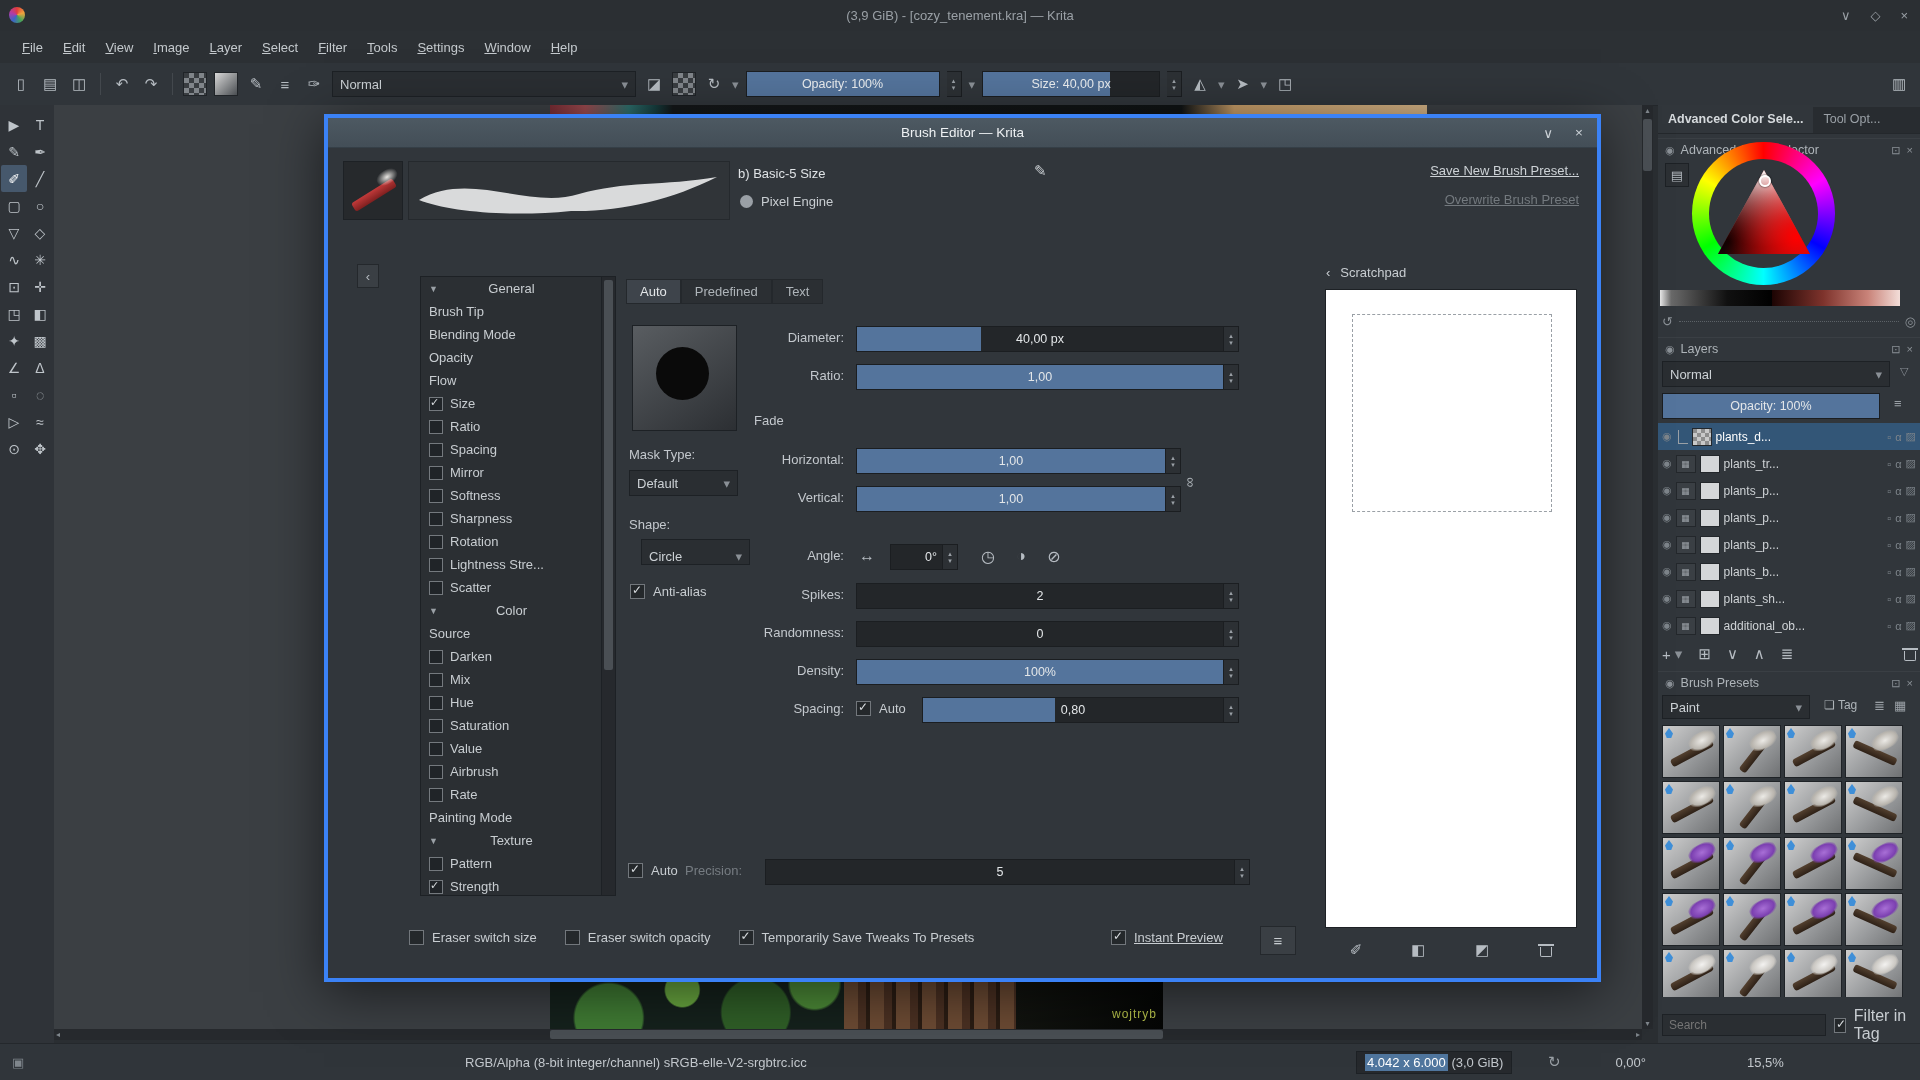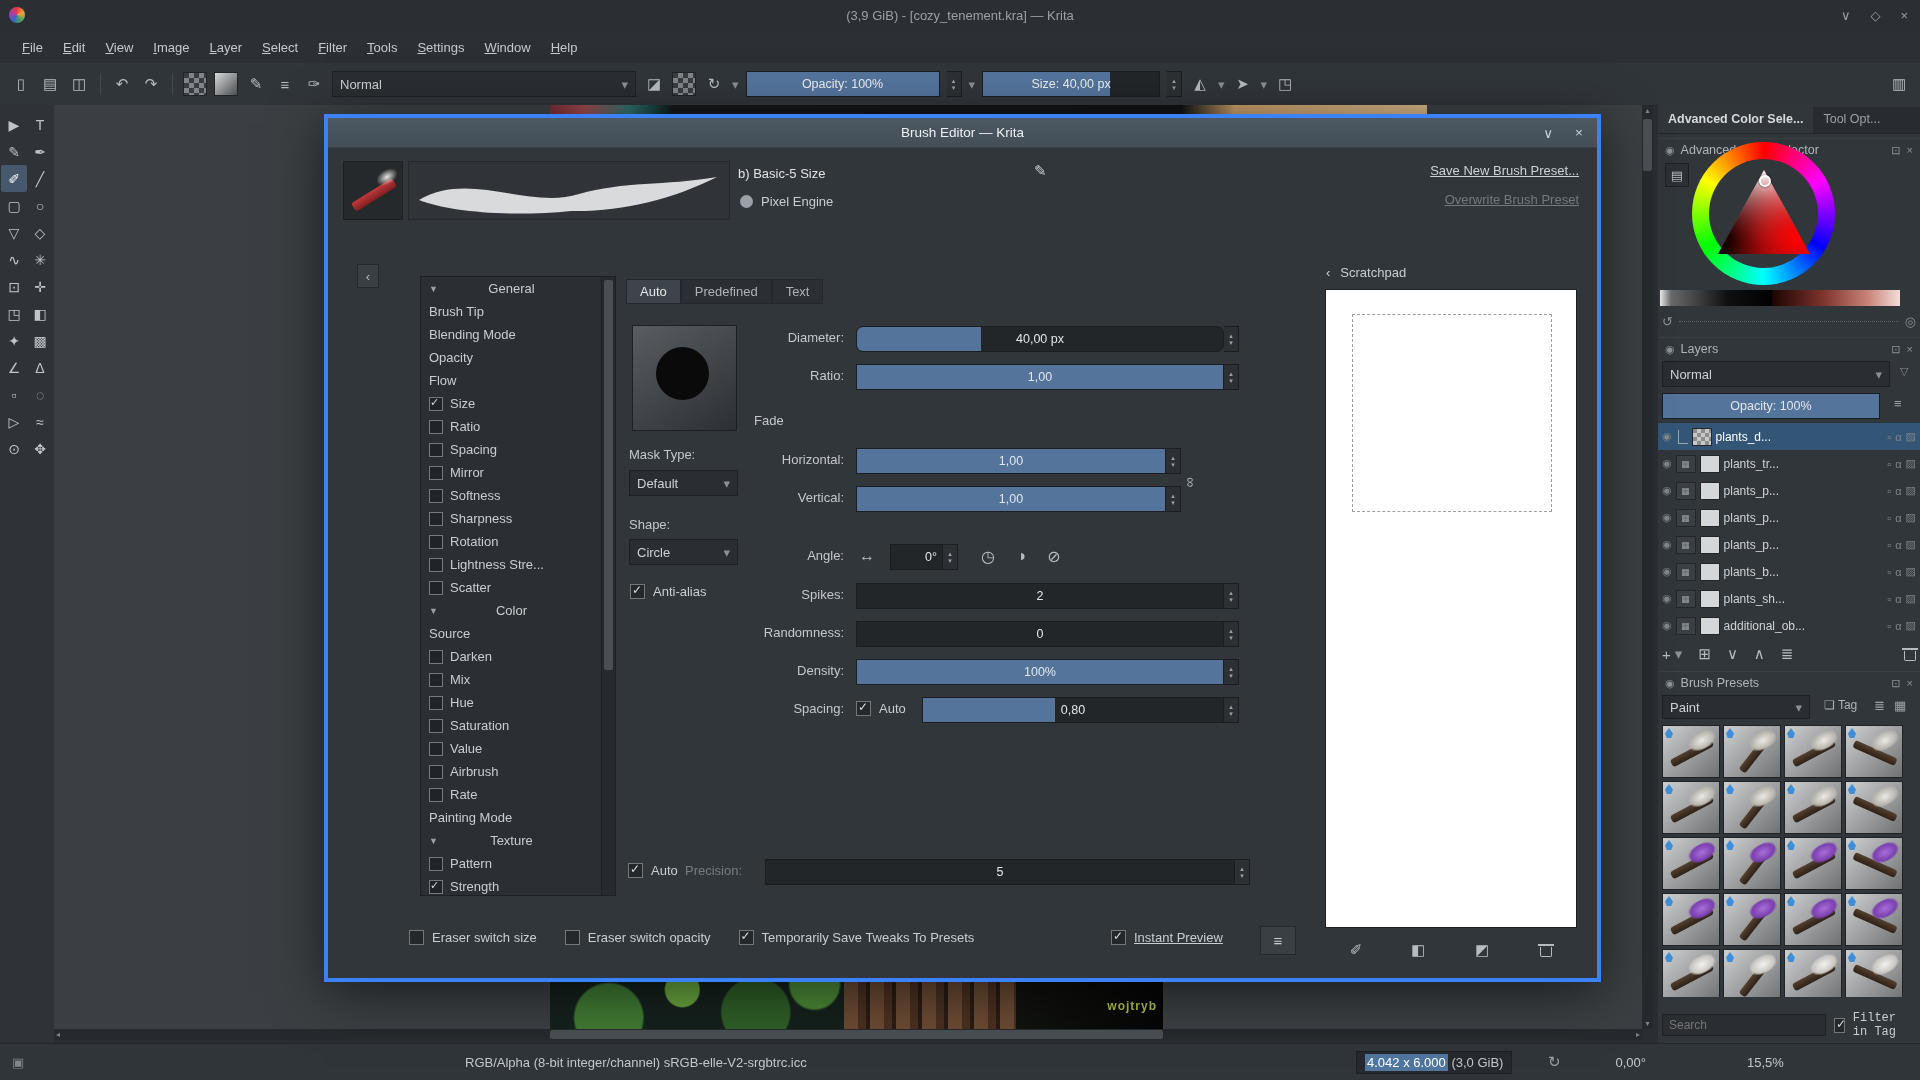"40,00 px" span.kslider { border-radius: 7px -> none }
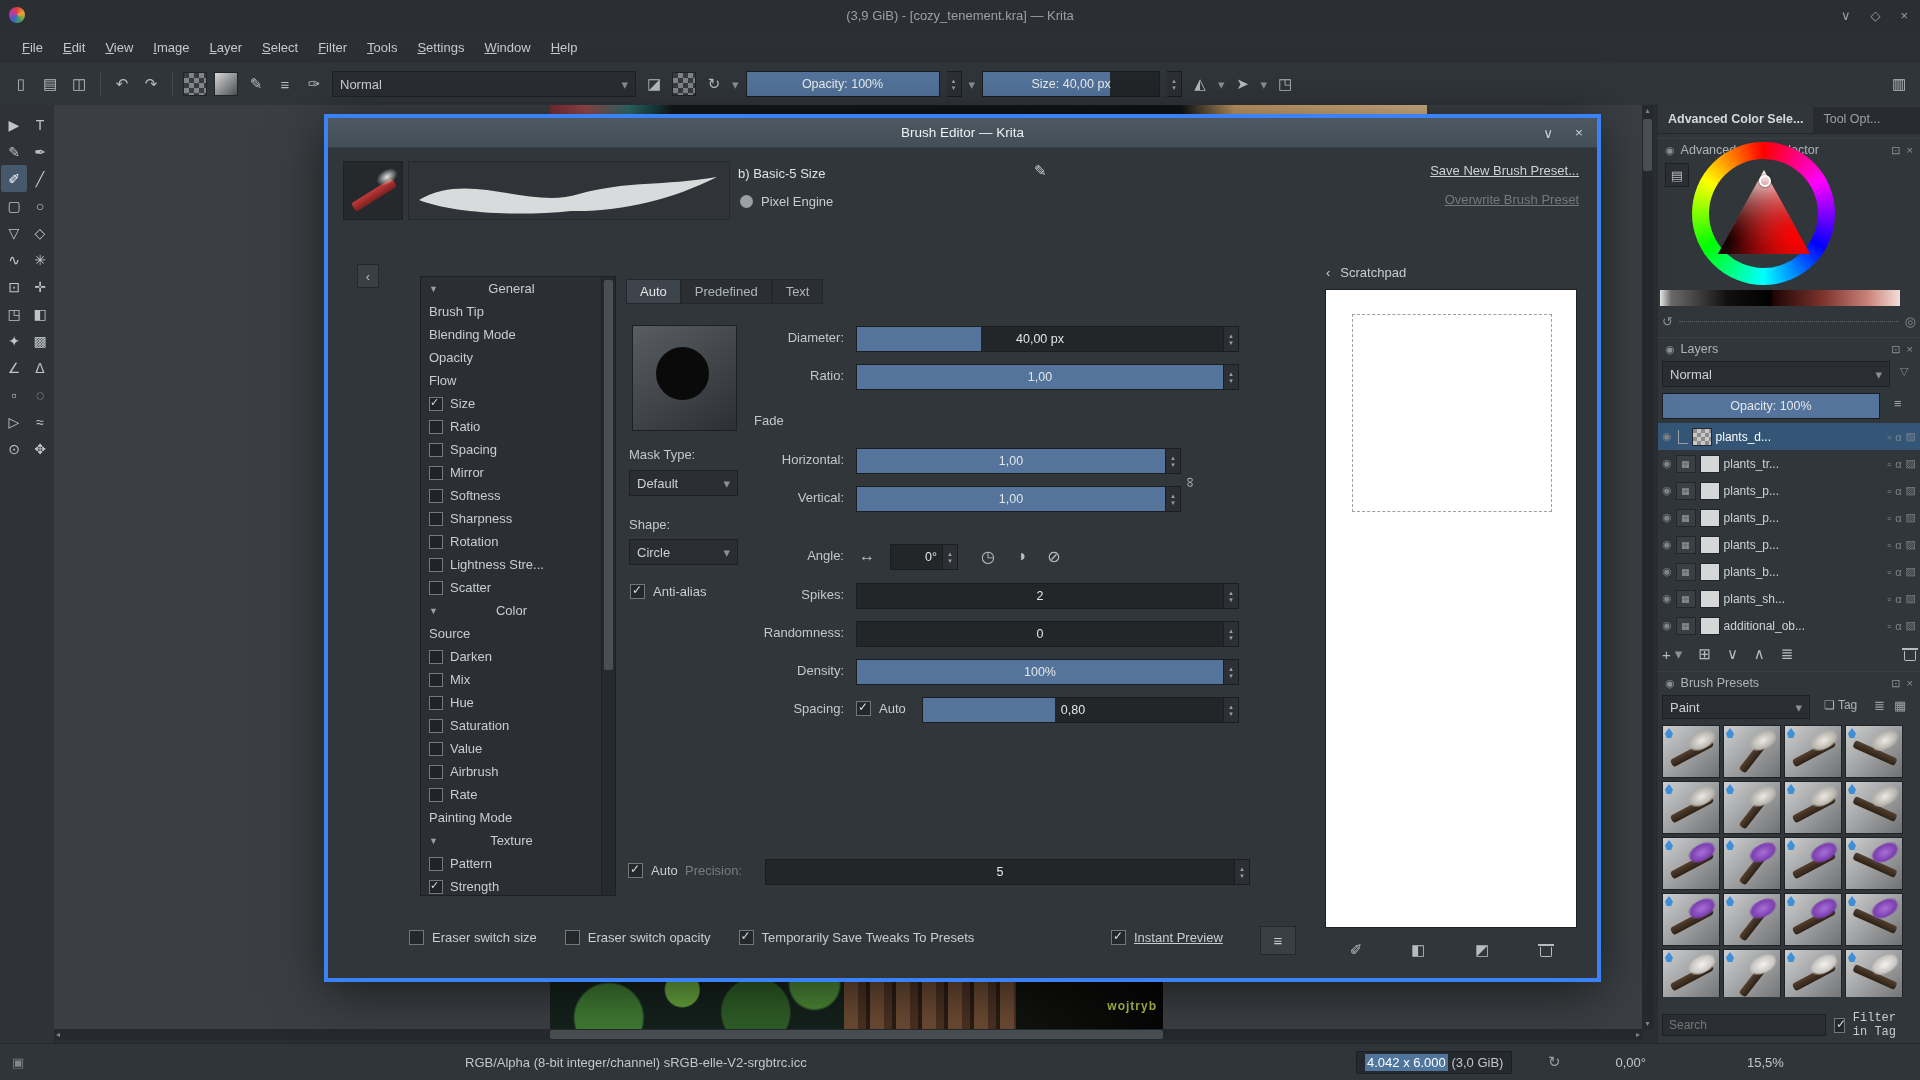"Circle" span.combo { align-items: none -> flex-end; left: 301px -> 313px }
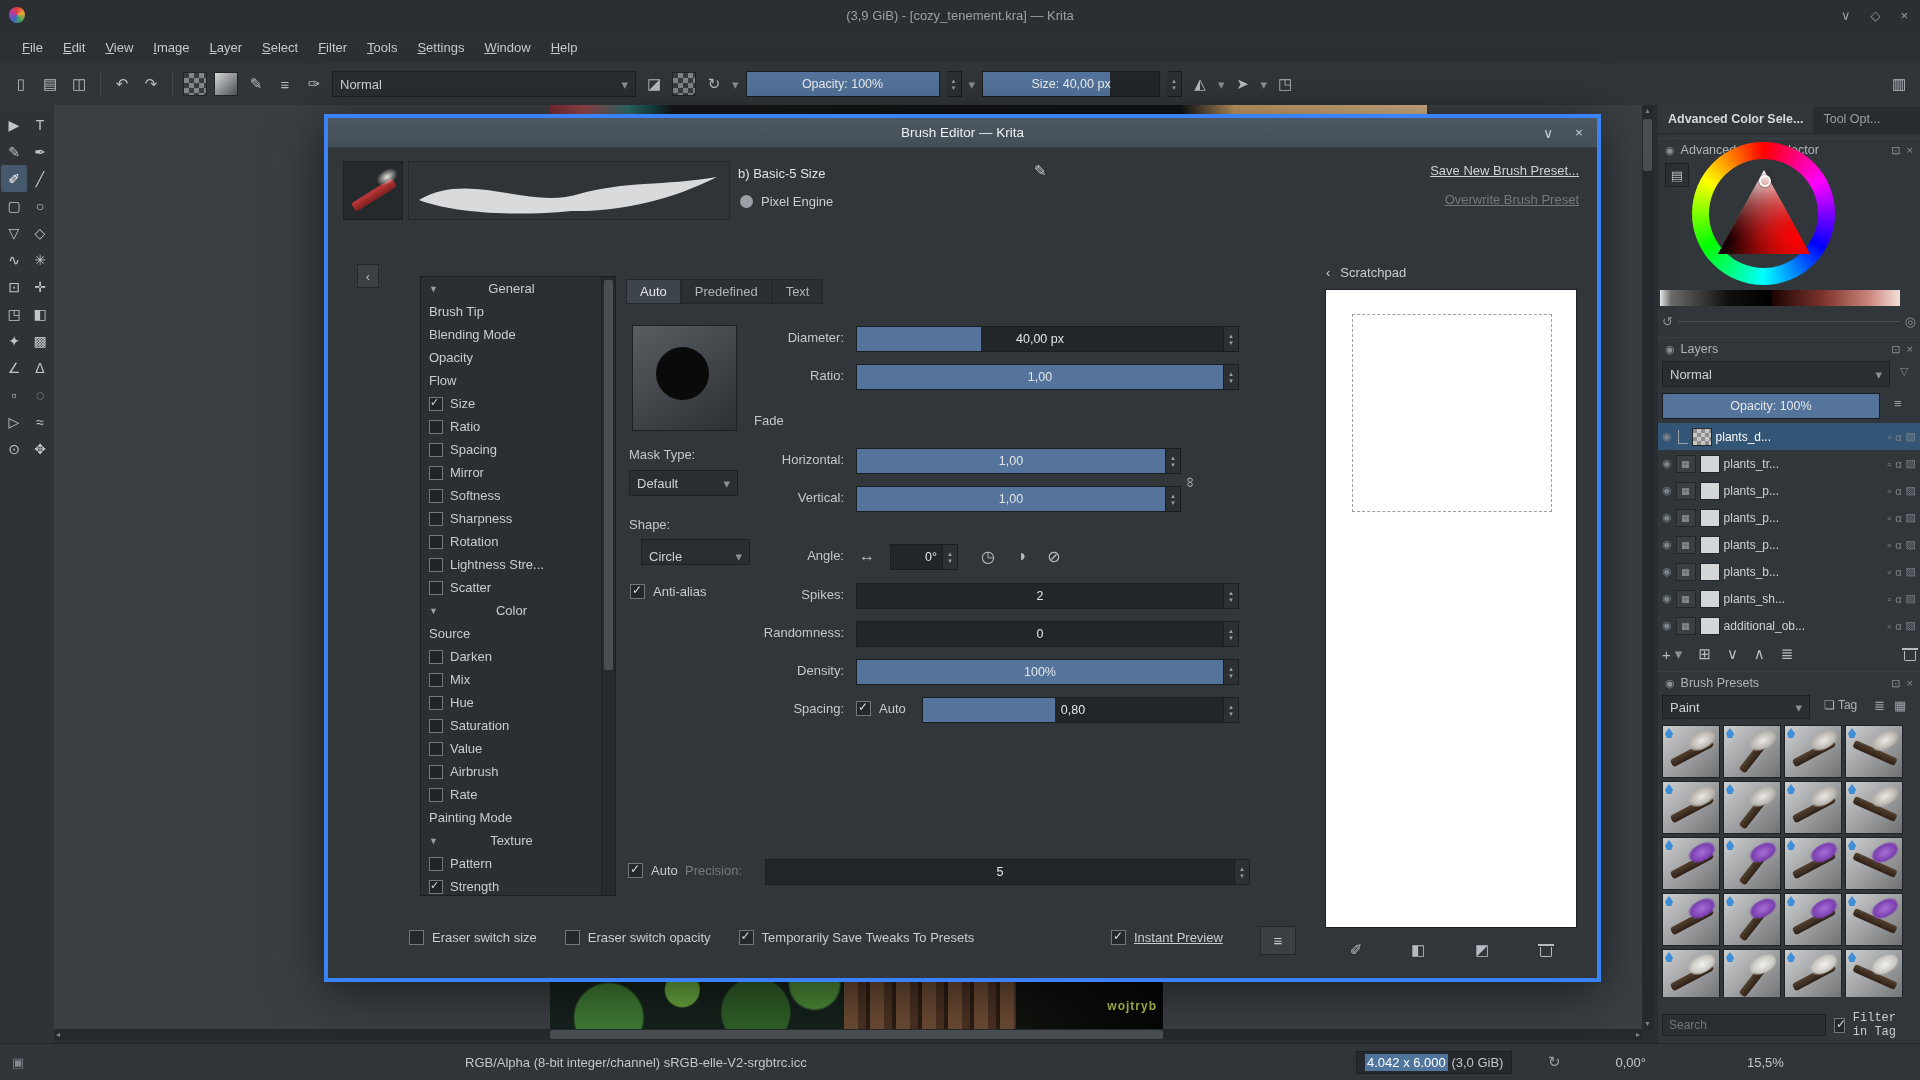"wojtryb" .watermark { bottom: 16px -> 8px; font-weight: bold -> normal }
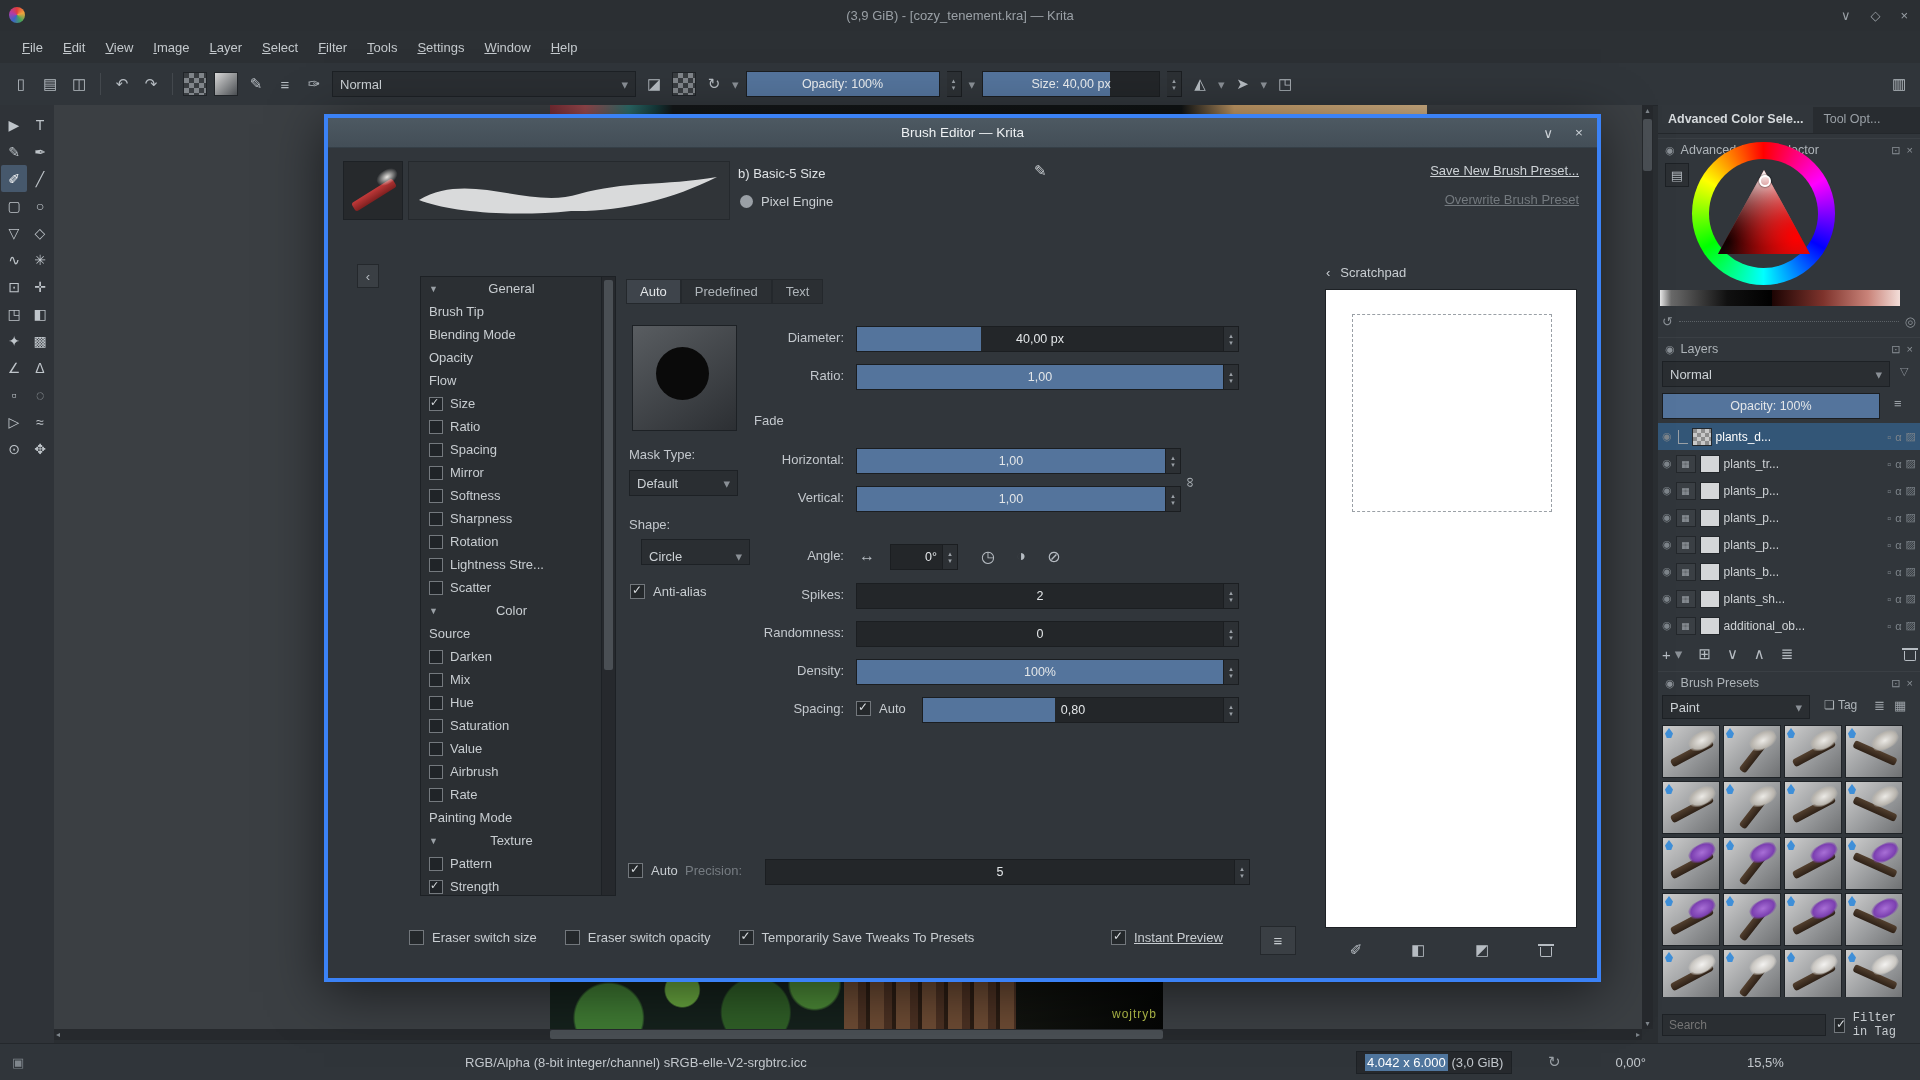"Filter in Tag" span { font-family: Liberation Mono, monospace -> none; font-size: 12px -> 16px }
